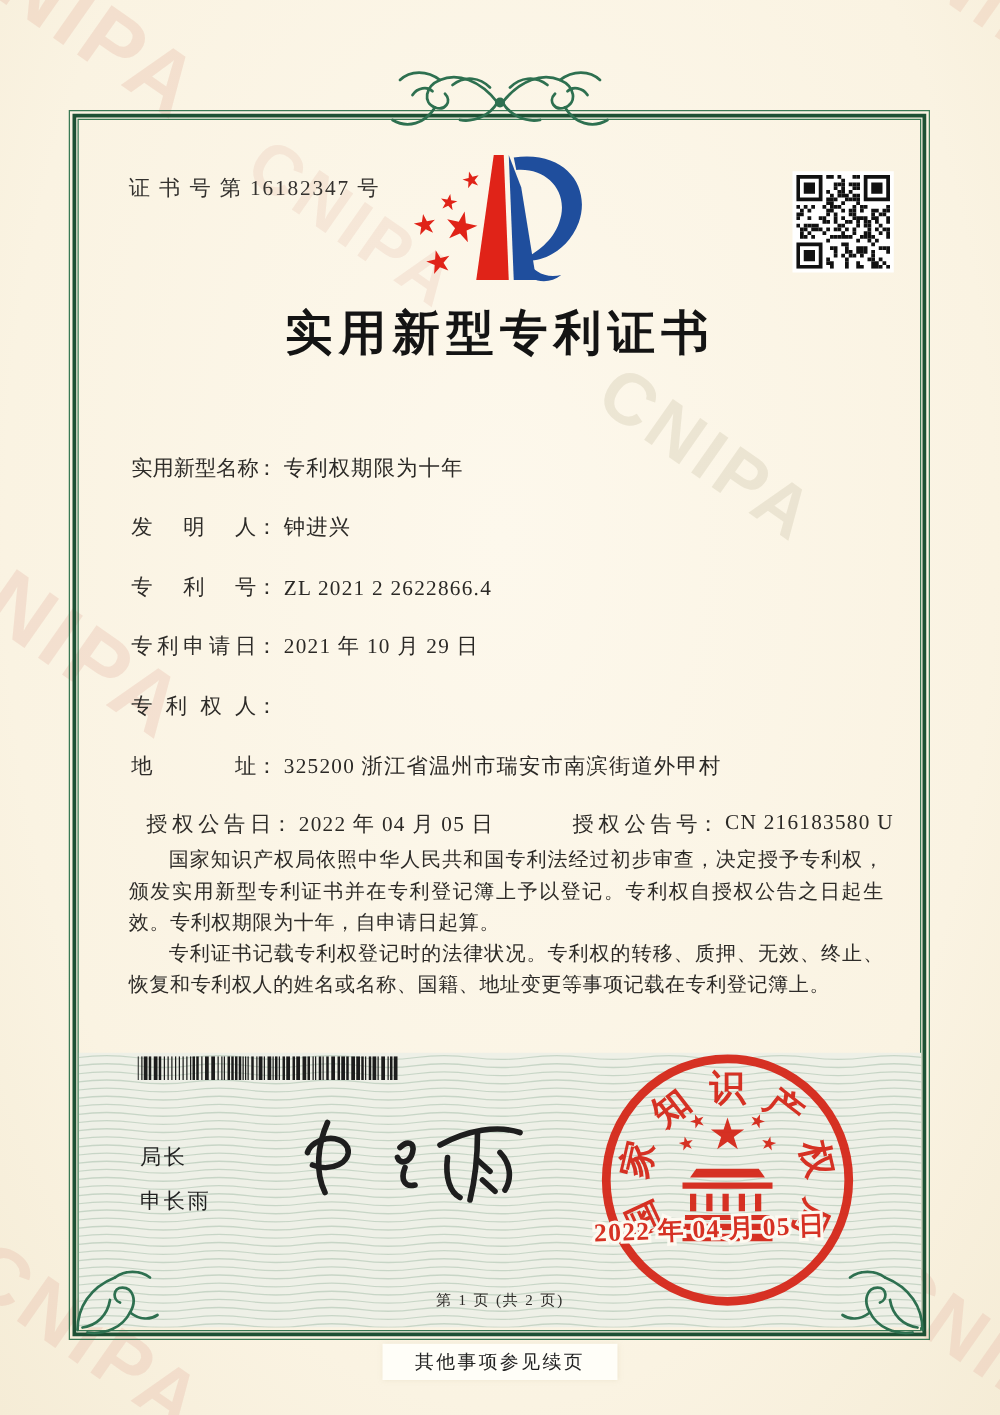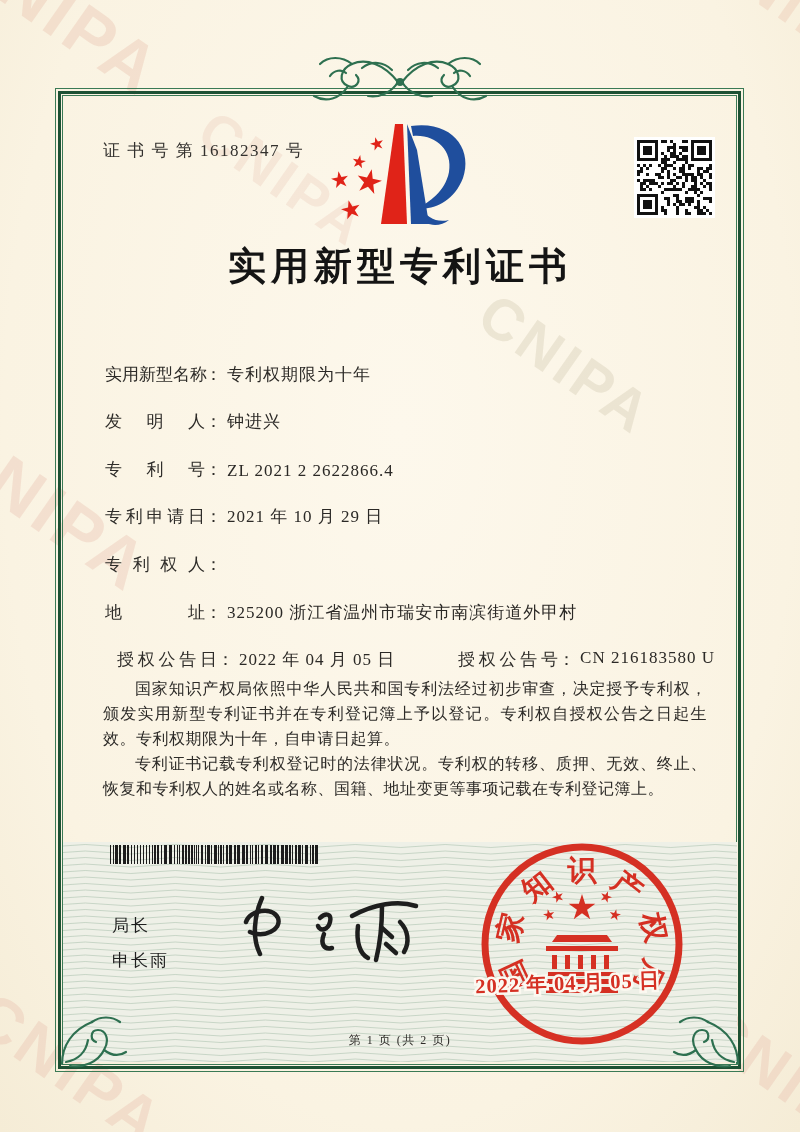"其他事项参见续页" div.cont-note { html: none -> <div>其他事项参见续页</div> }
